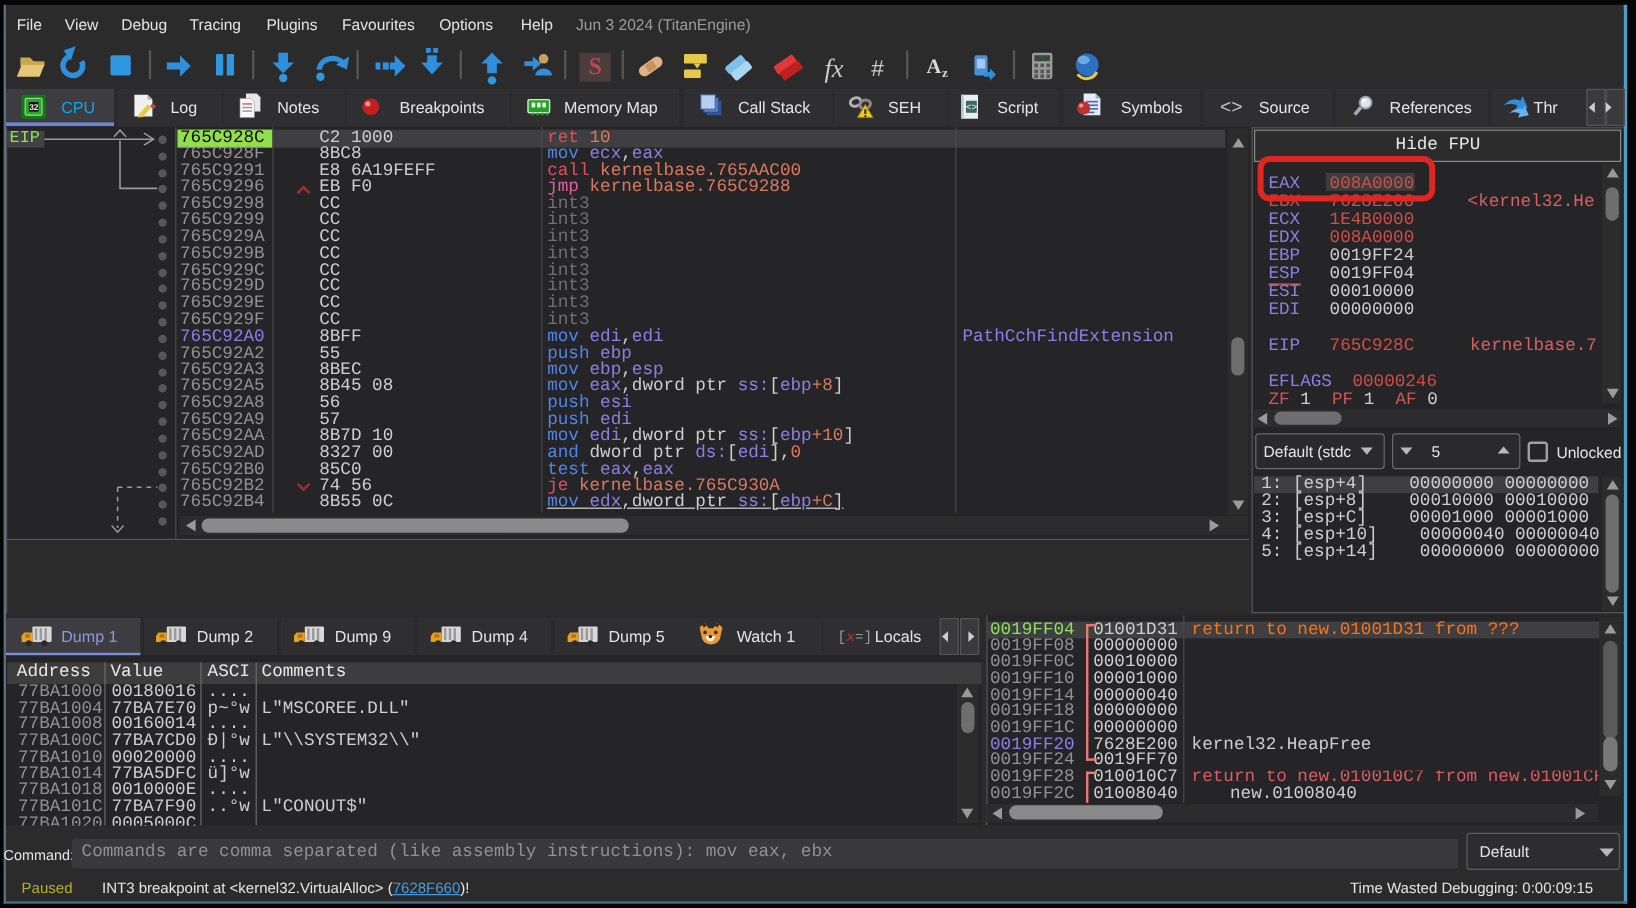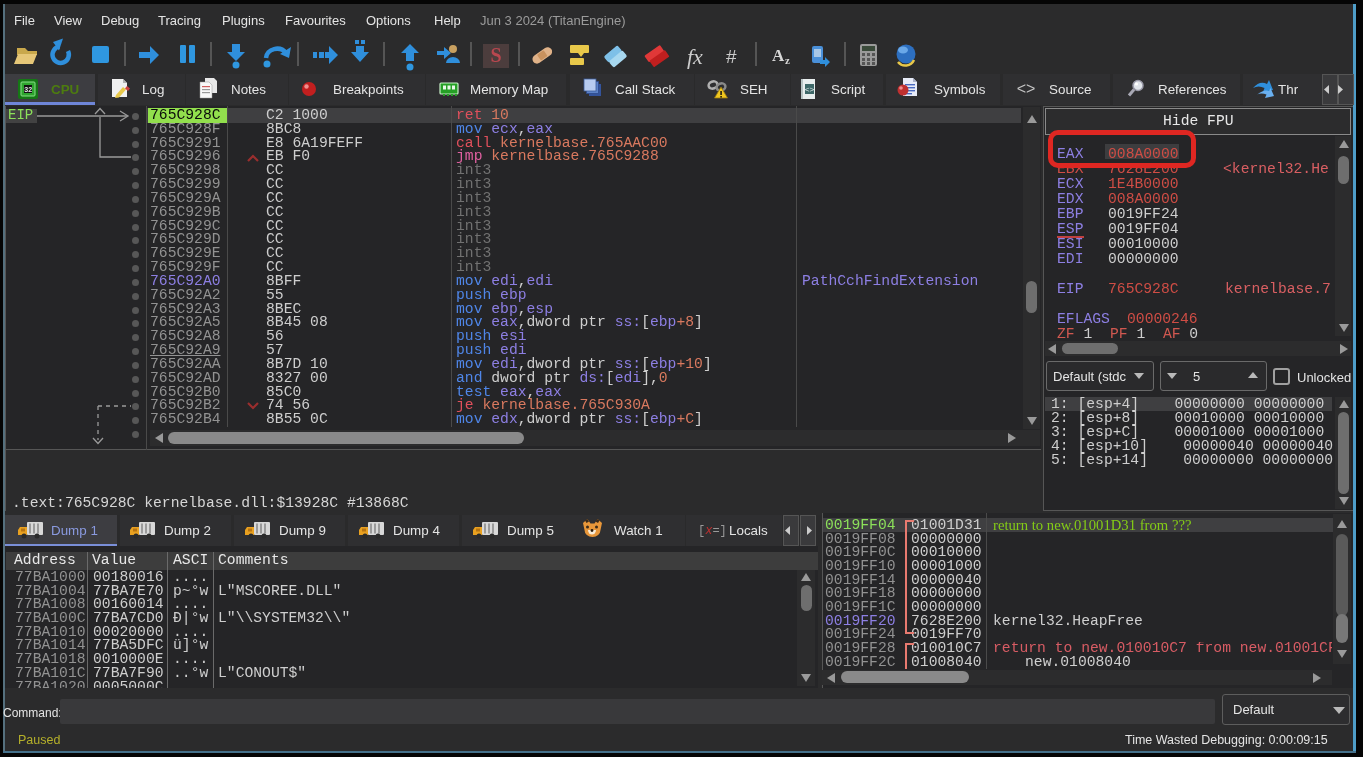"CPU" span.s { color: #4d7c0f -> #0ea5e9; font-weight: bold -> none }
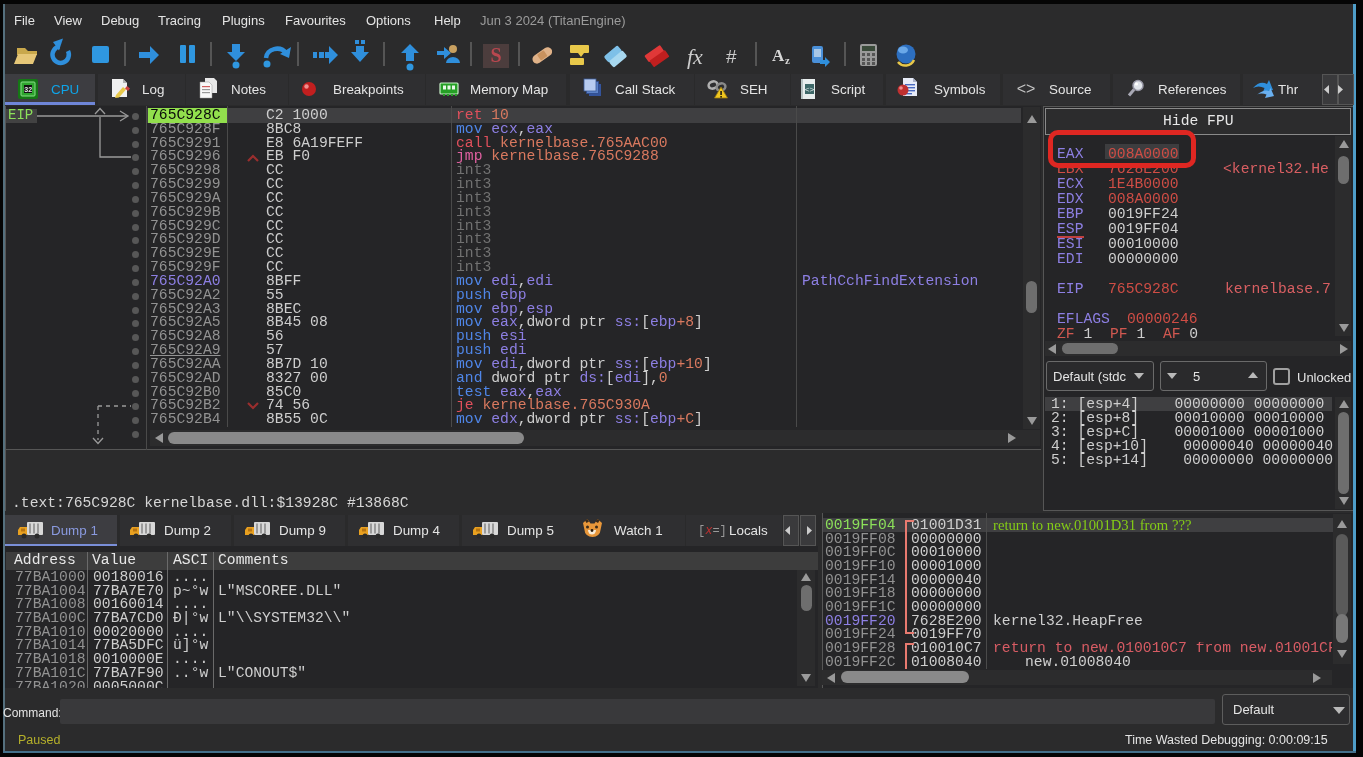"765C92A9" span.m { text-decoration: underline -> none }
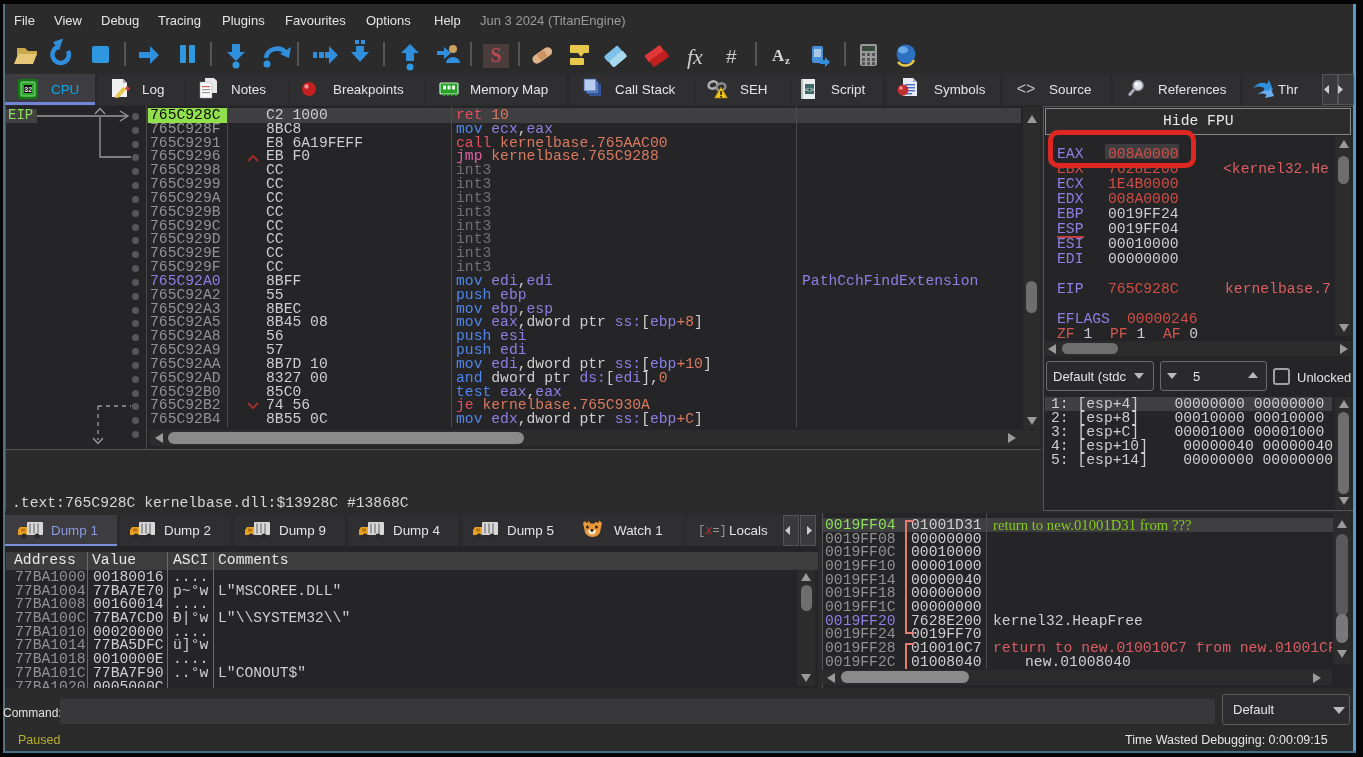"mov edx,dword ptr ss:[ebp+C]" span.m { text-decoration: none -> underline }
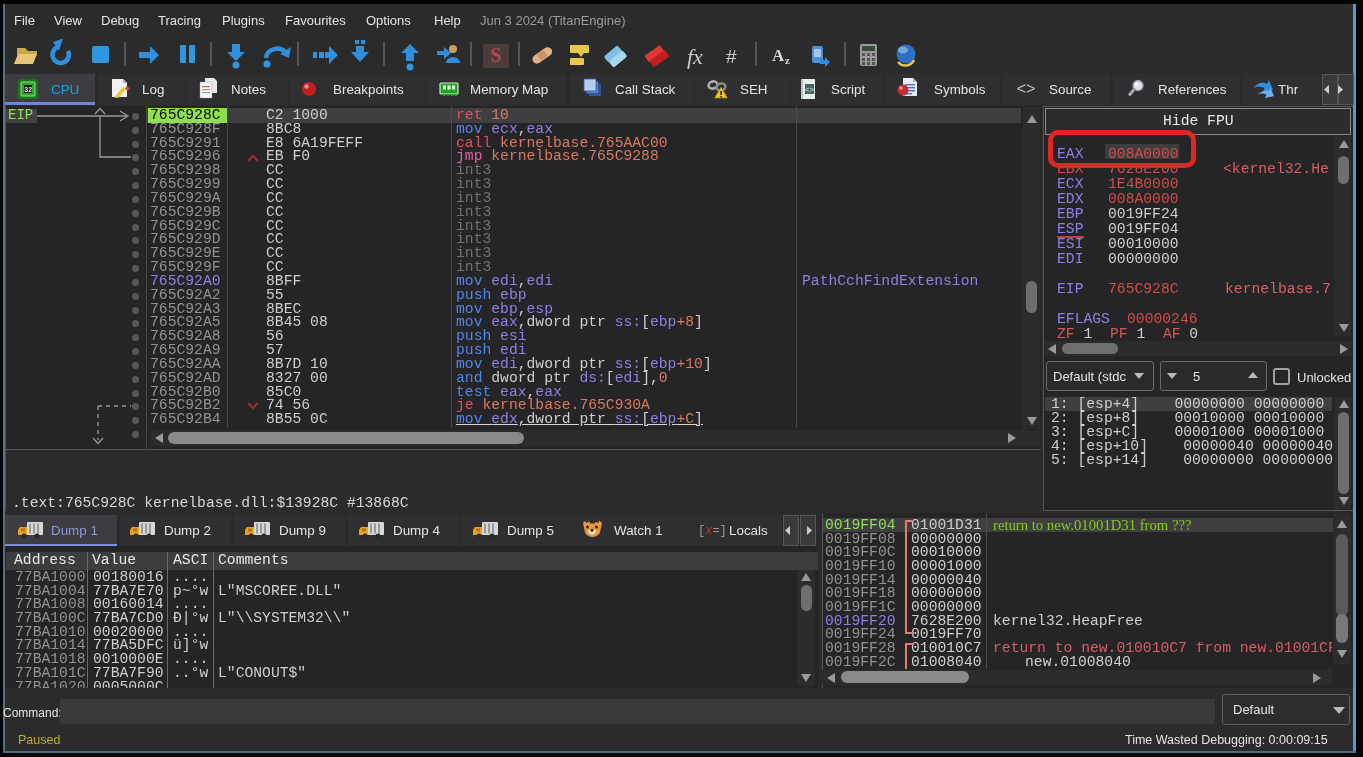".text:765C928C kernelbase.dll:$13928C" span.m { html: <span>.text:765C928C kernelbase.dll:$13928C #13868C</span> -> none }
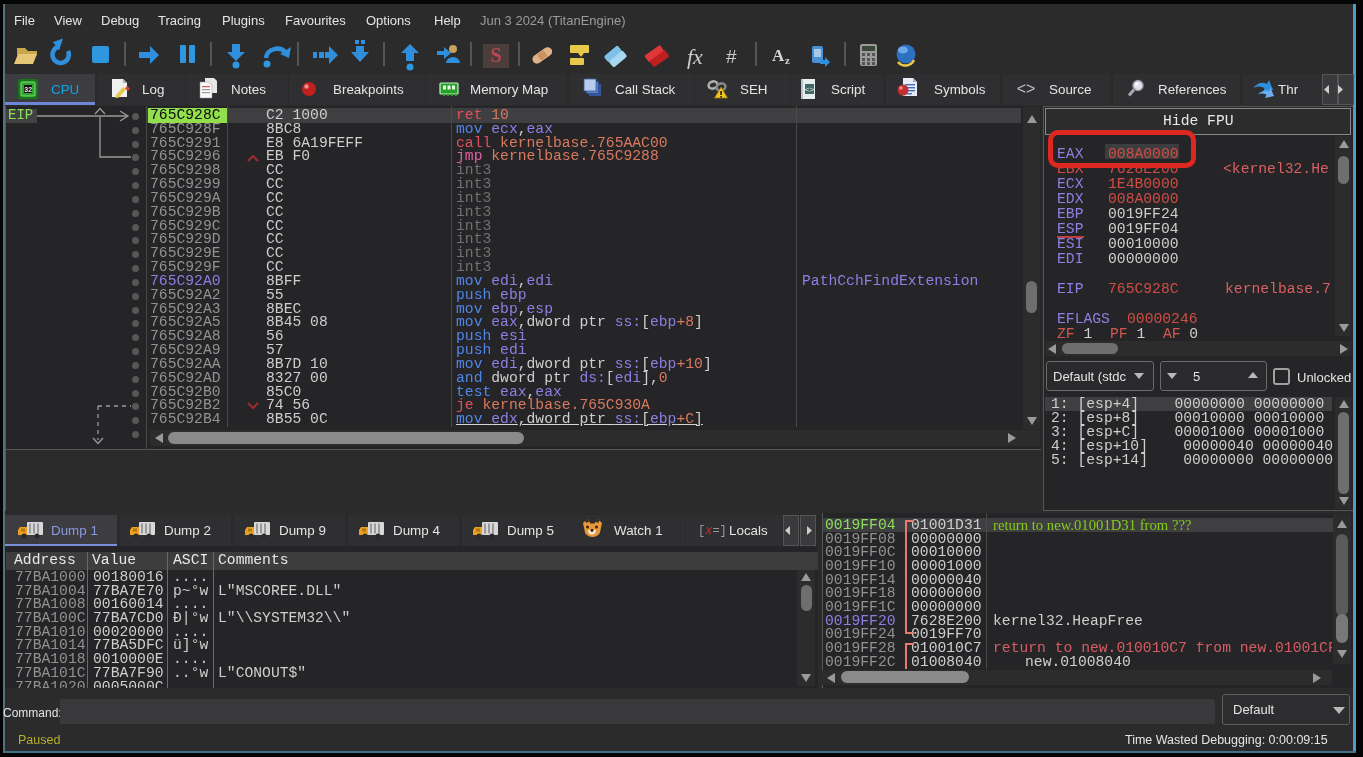"return to new.01001D31 from ???" span.m { color: #84cc16 -> #f97316; font-family: Liberation Serif, serif -> none }
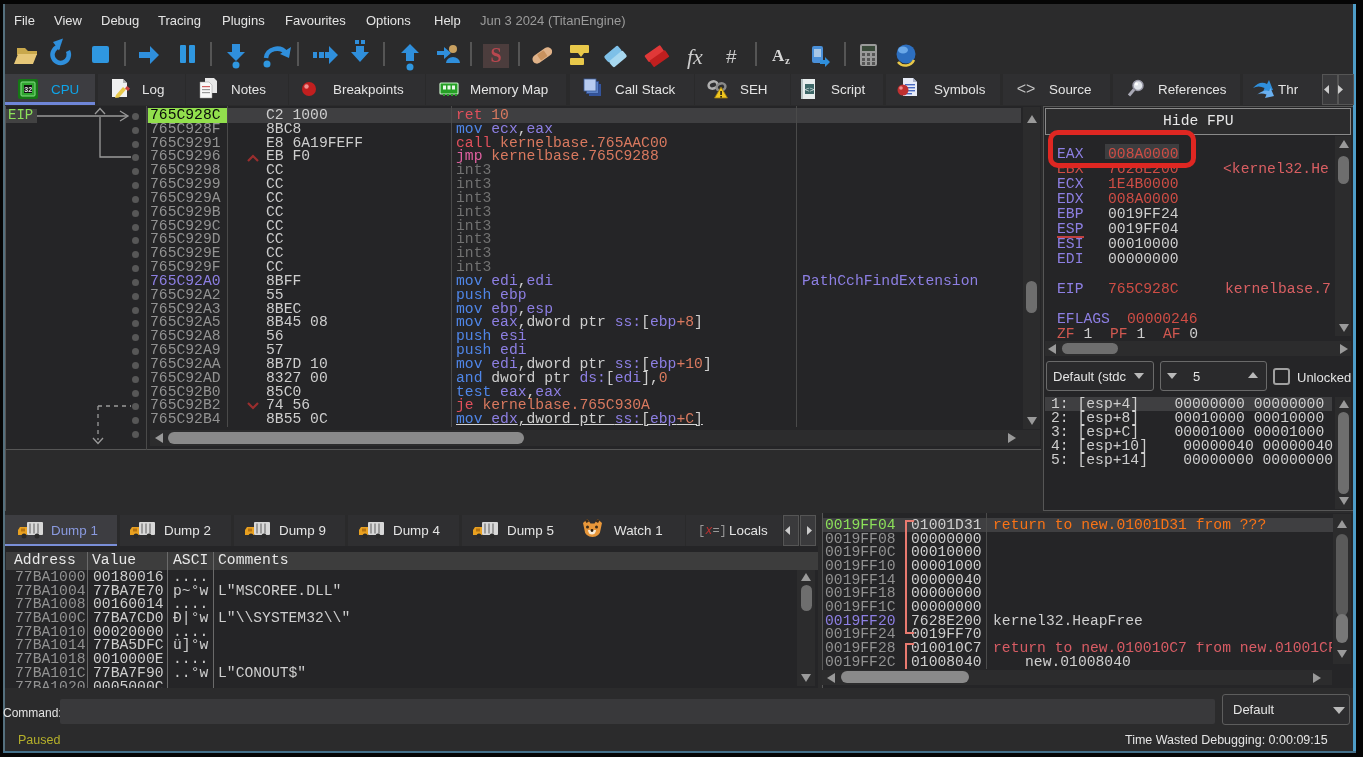"Commands are comma separated (like" span.m { html: none -> <span>Commands are comma separated (like assembly instructions): mov eax, ebx</span> }
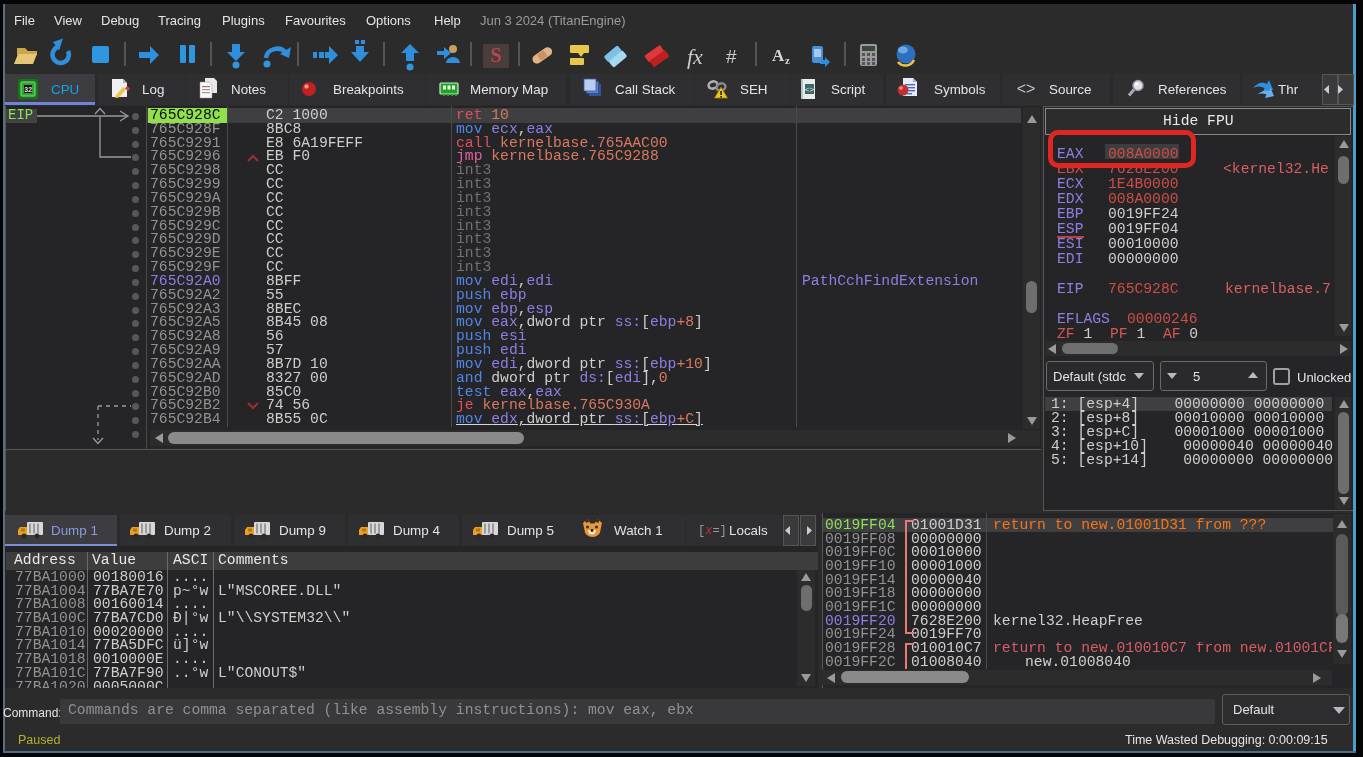"INT3 breakpoint at" span.s { html: none -> <span>INT3 breakpoint at &lt;kernel32.VirtualAlloc&gt; (<span>7628F660</span>)!</span> }
